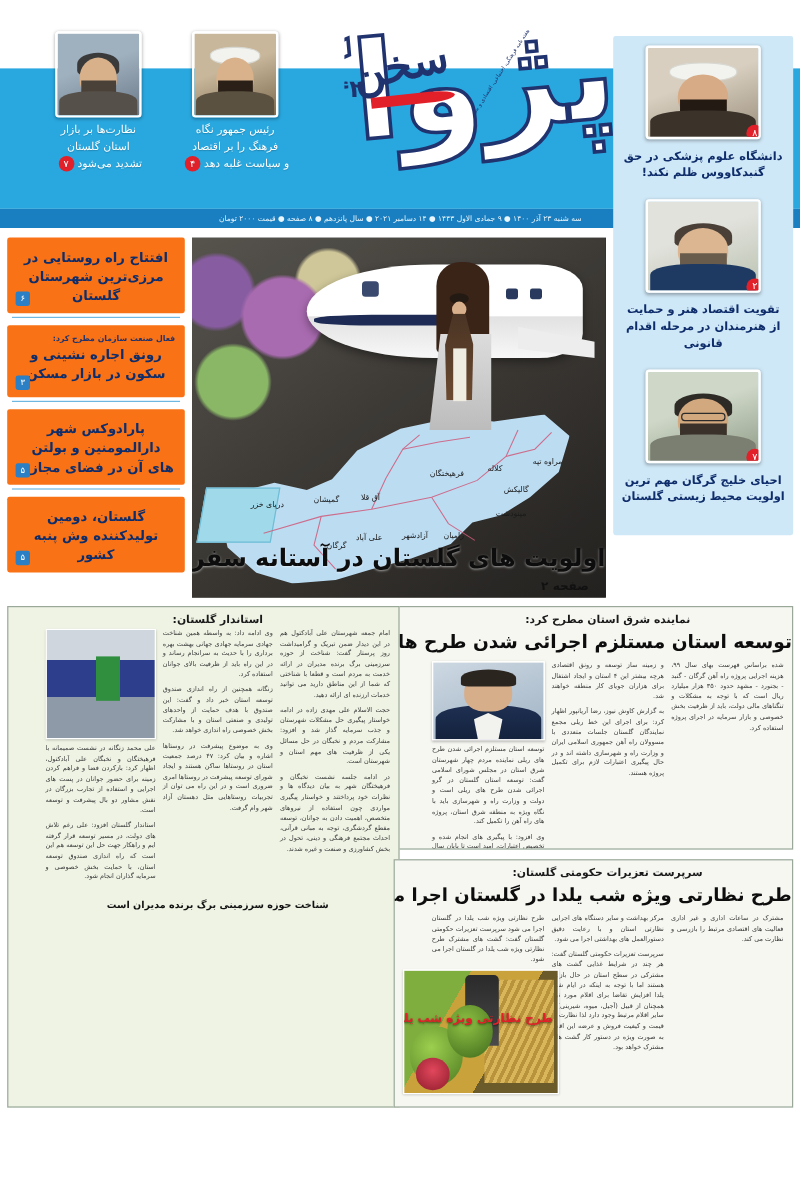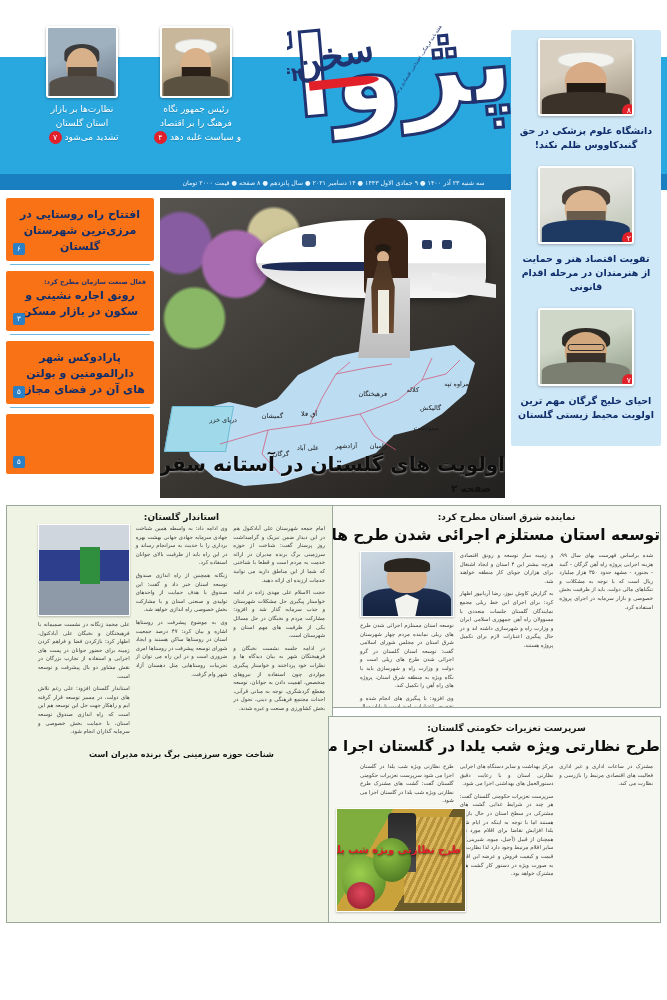"گلستان، دومین تولیدکننده وش پنبه" div.tb-title { html: none -> <div>گلستان، دومین تولیدکننده وش پنبه کشور</div> }
